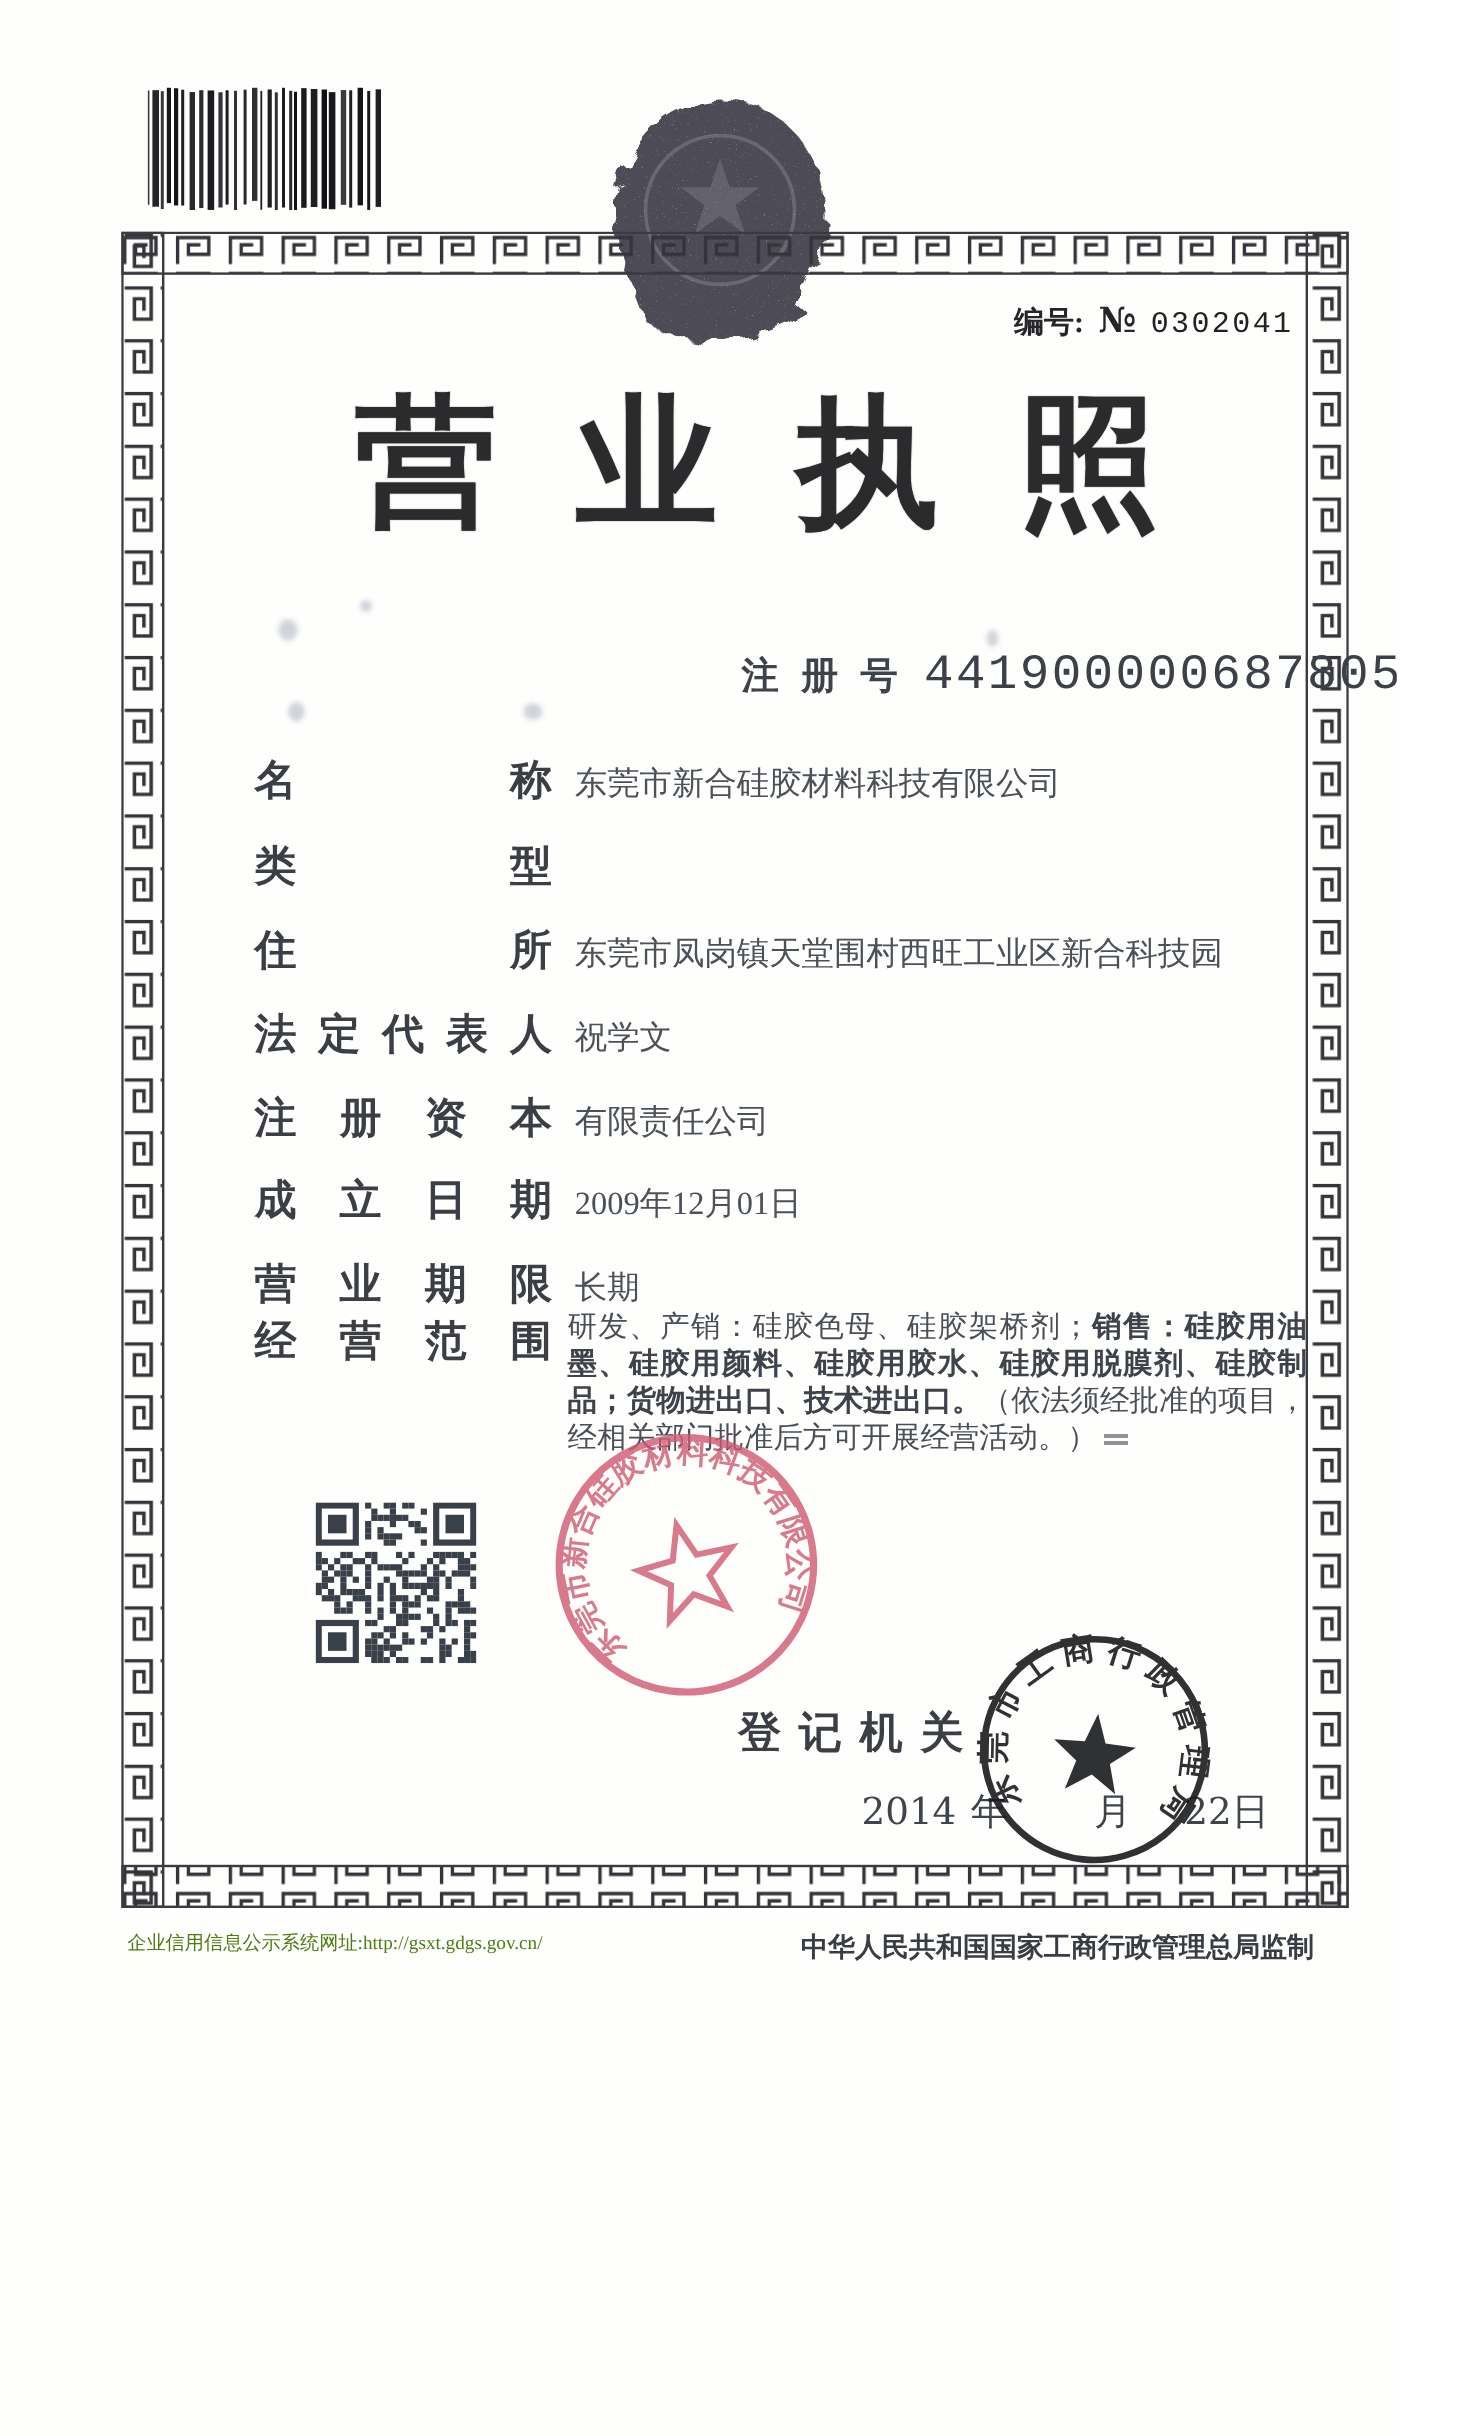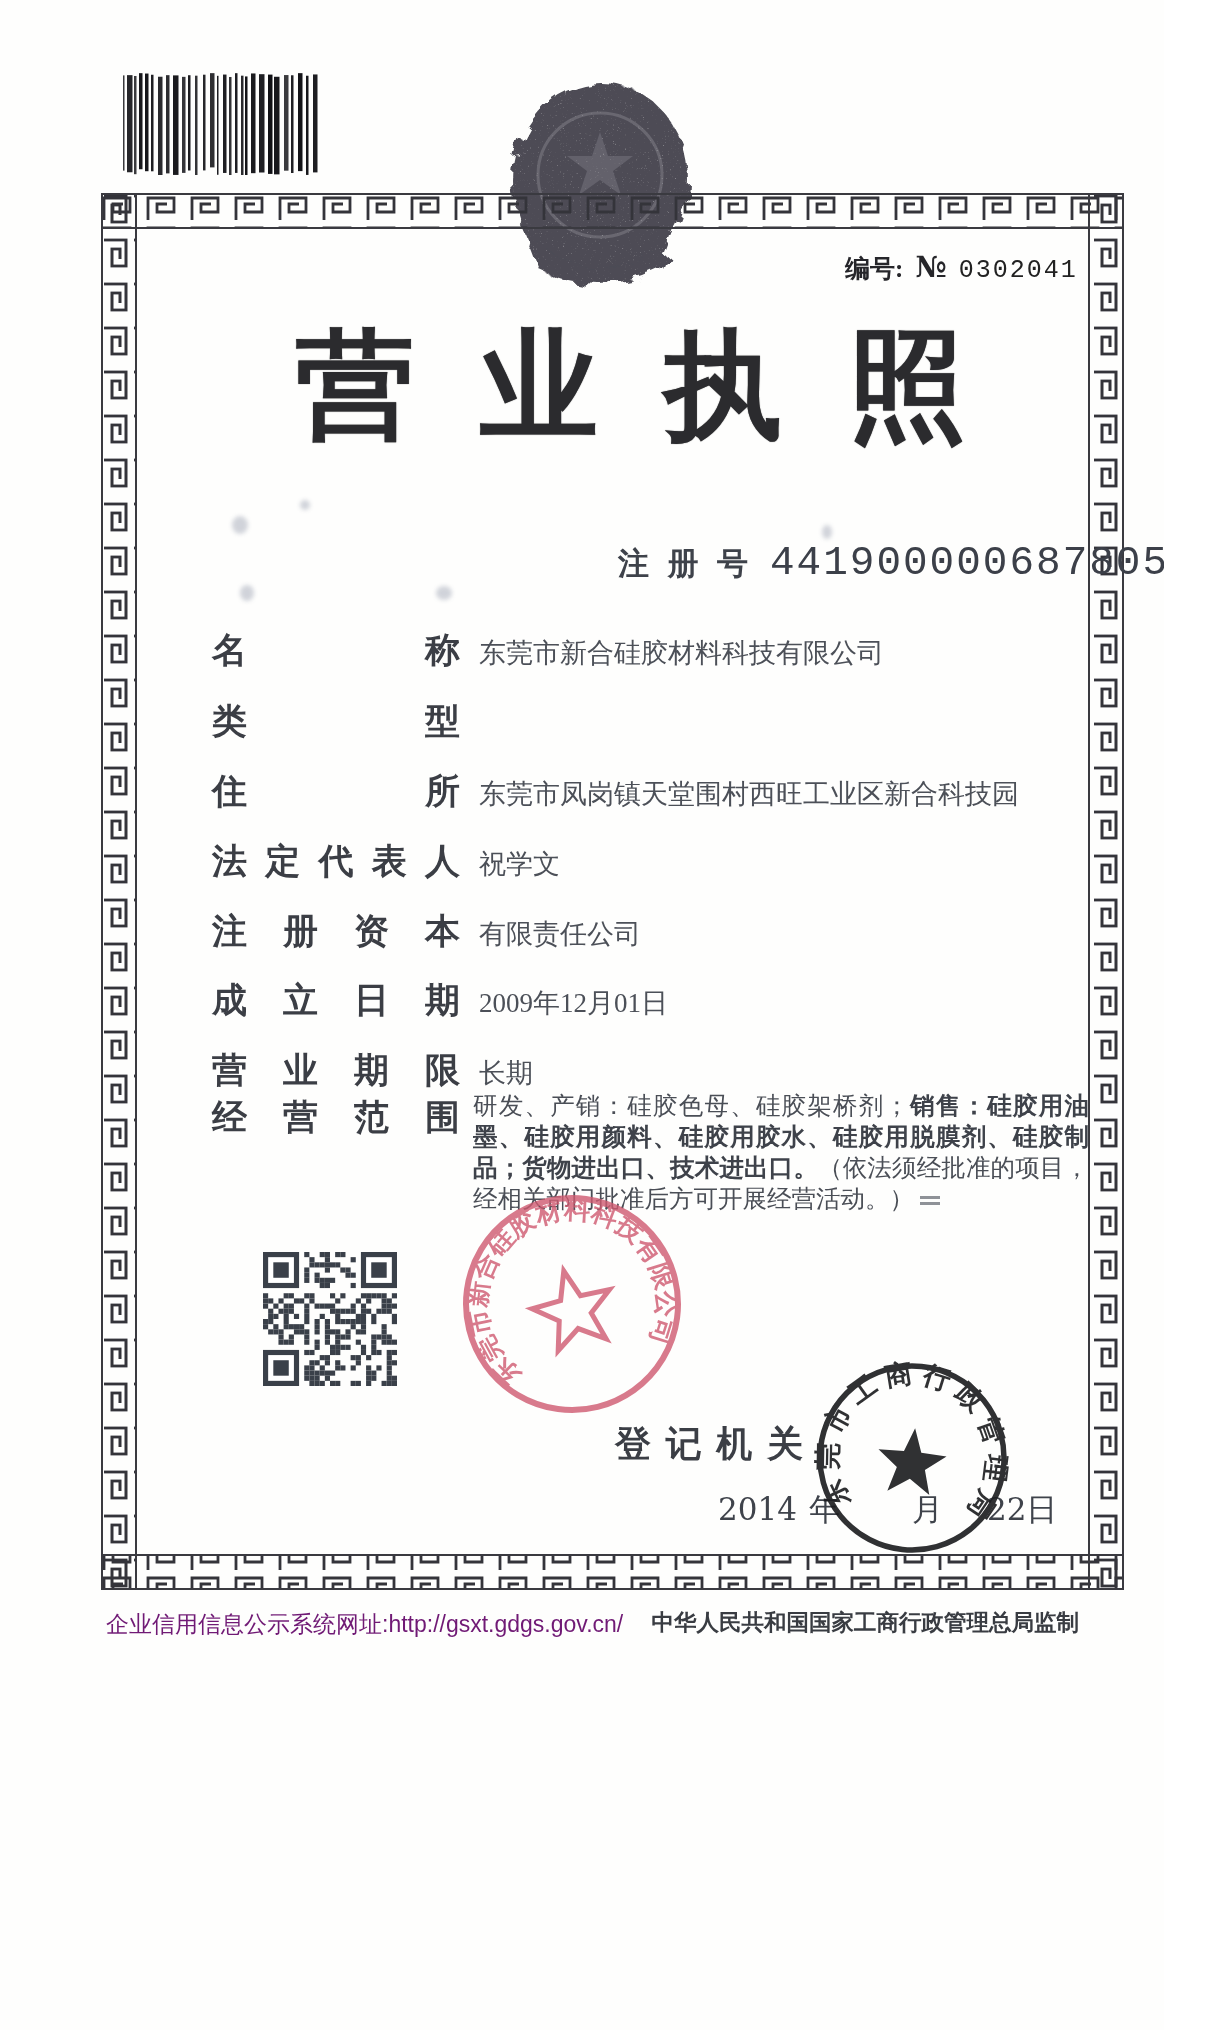"企业信用信息公示系统网址:http://gsxt.gdgs.gov.cn/" .footer-left { color: #701a75 -> #4d7c0f; font-family: Liberation Sans, sans-serif -> Liberation Serif, serif; font-size: 23px -> 16px }
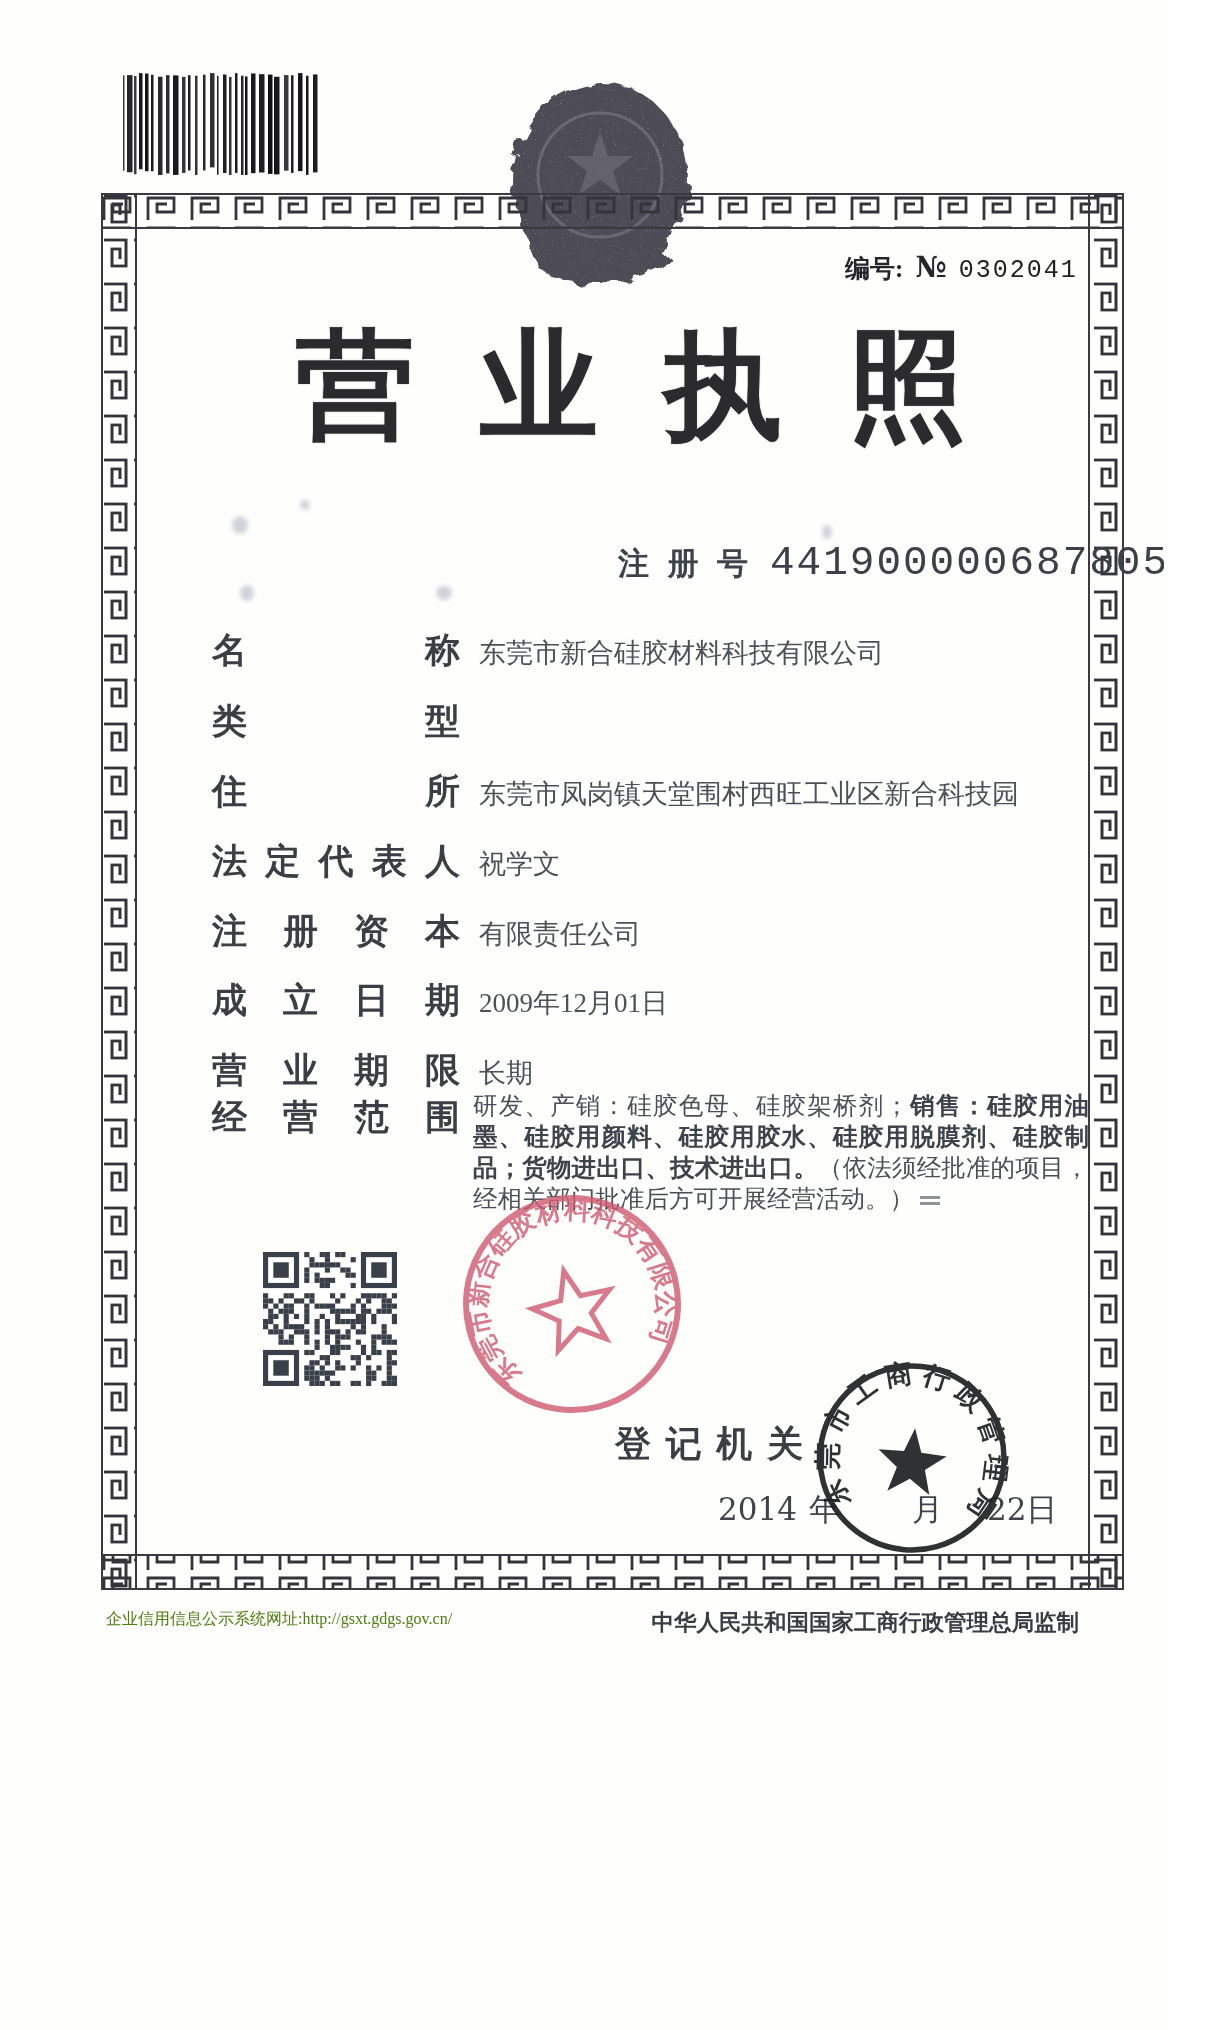"中华人民共和国国家工商行政管理总局监制" .footer-right { left: 634px -> 650px }
